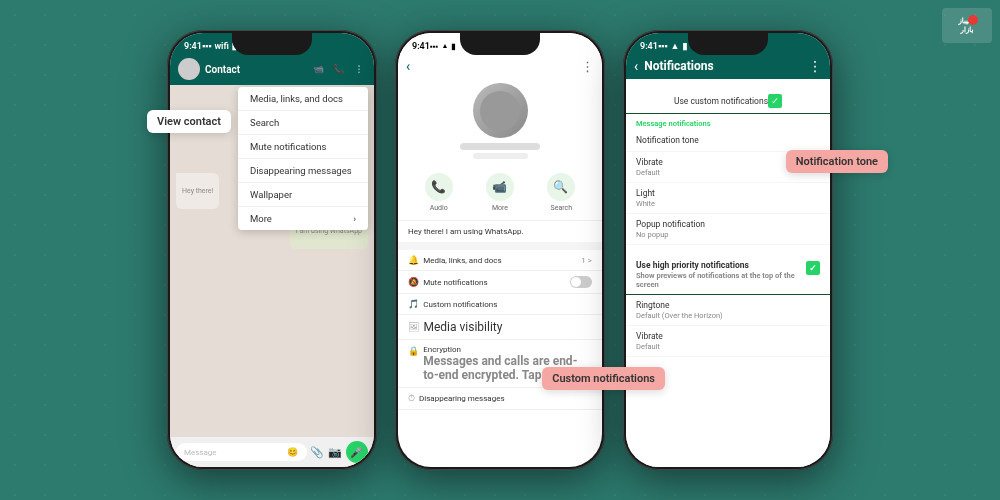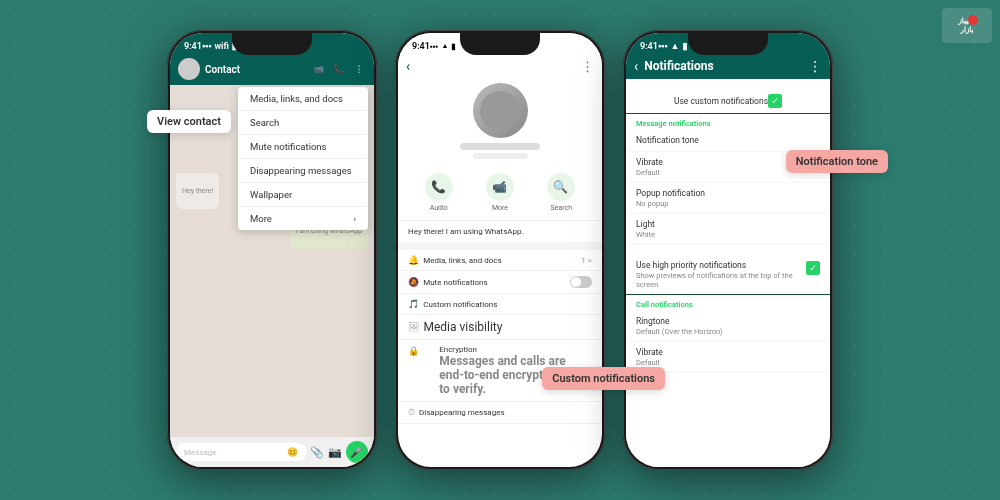"Popup notification" div.notif-row { order: before "Light" -> after "Light" }
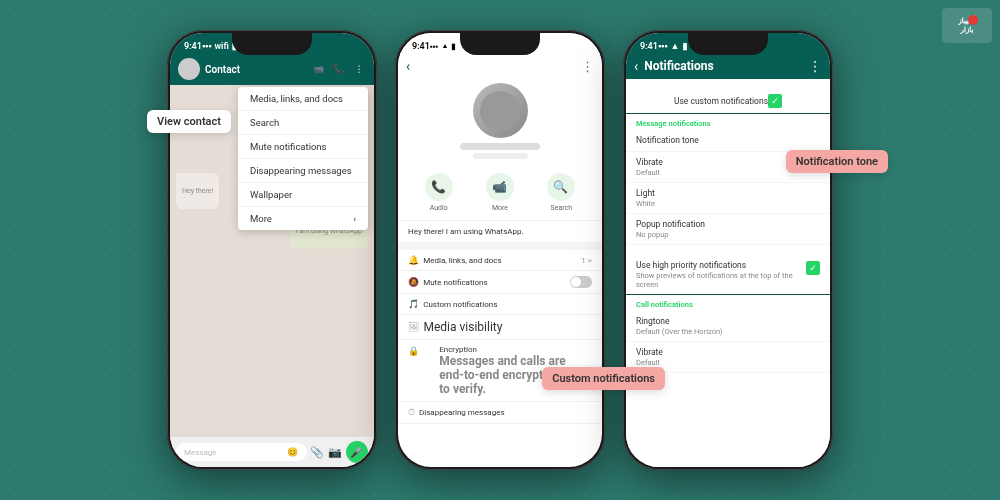"Use high priority notifications" div.notif-checkbox-row { font-weight: none -> bold }
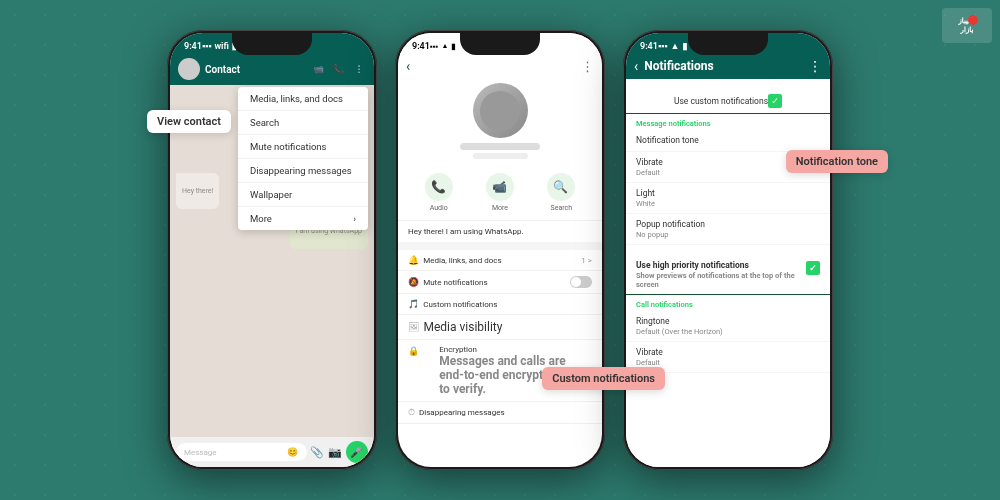"Call notifications" div.notif-section-header { html: <div> <span>Call notifications</span> </div> -> none }
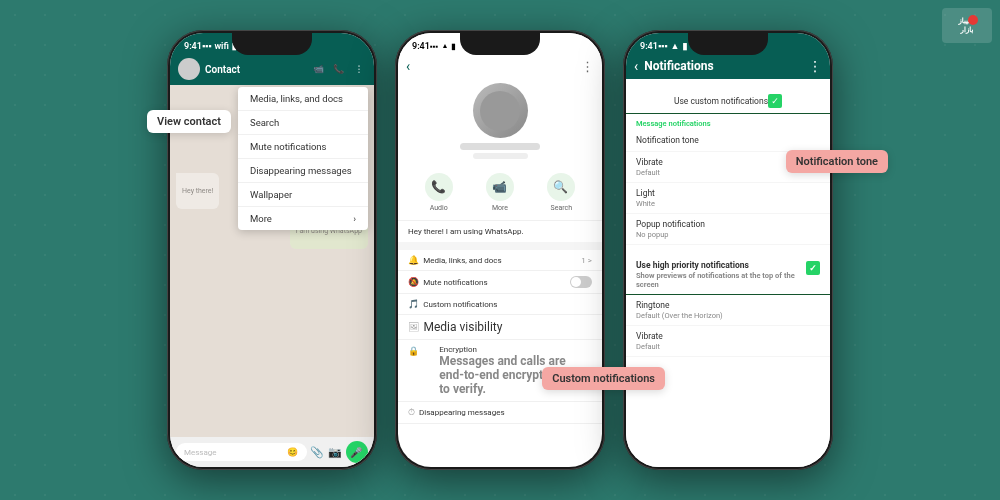"Encryption" div { margin-left: 20px -> 4px }
